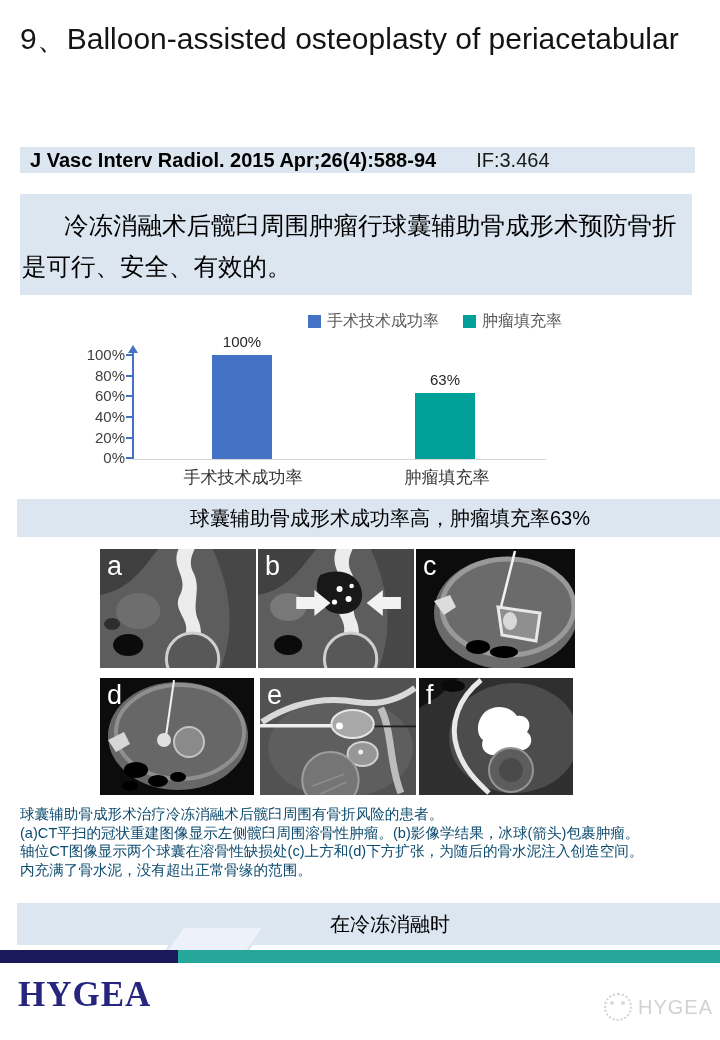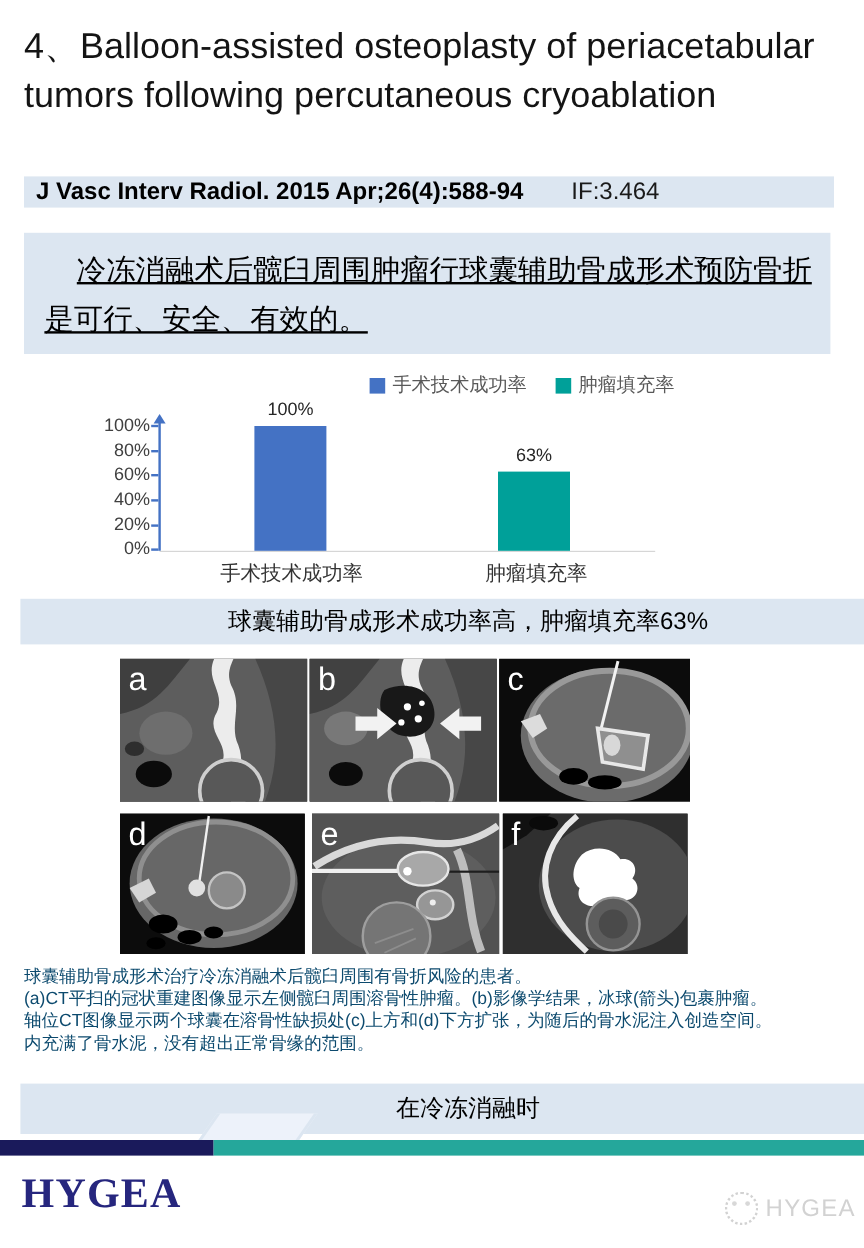"4、Balloon-assisted osteoplasty of" div { text: 4 -> 9 }
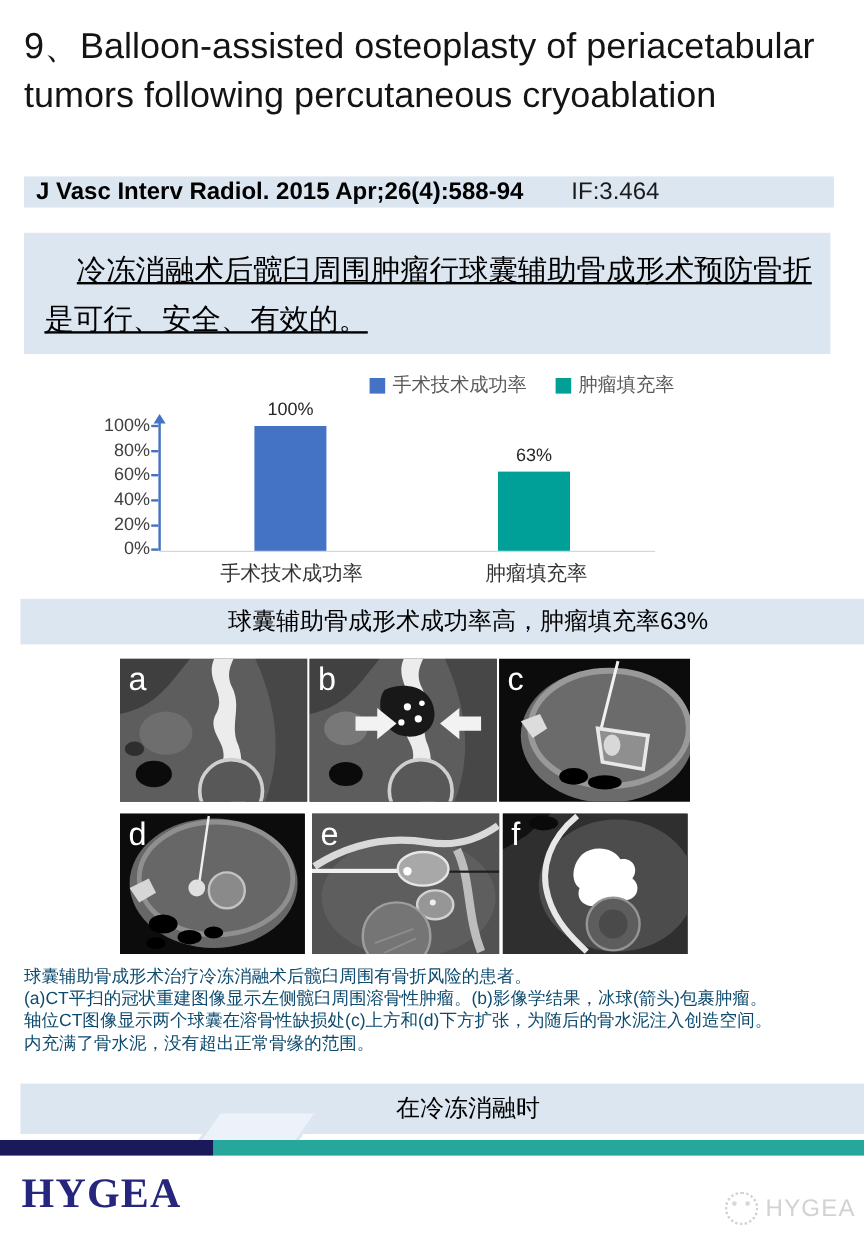"tumors following percutaneous" div { html: <div>tumors following percutaneous cryoablation</div> -> none }
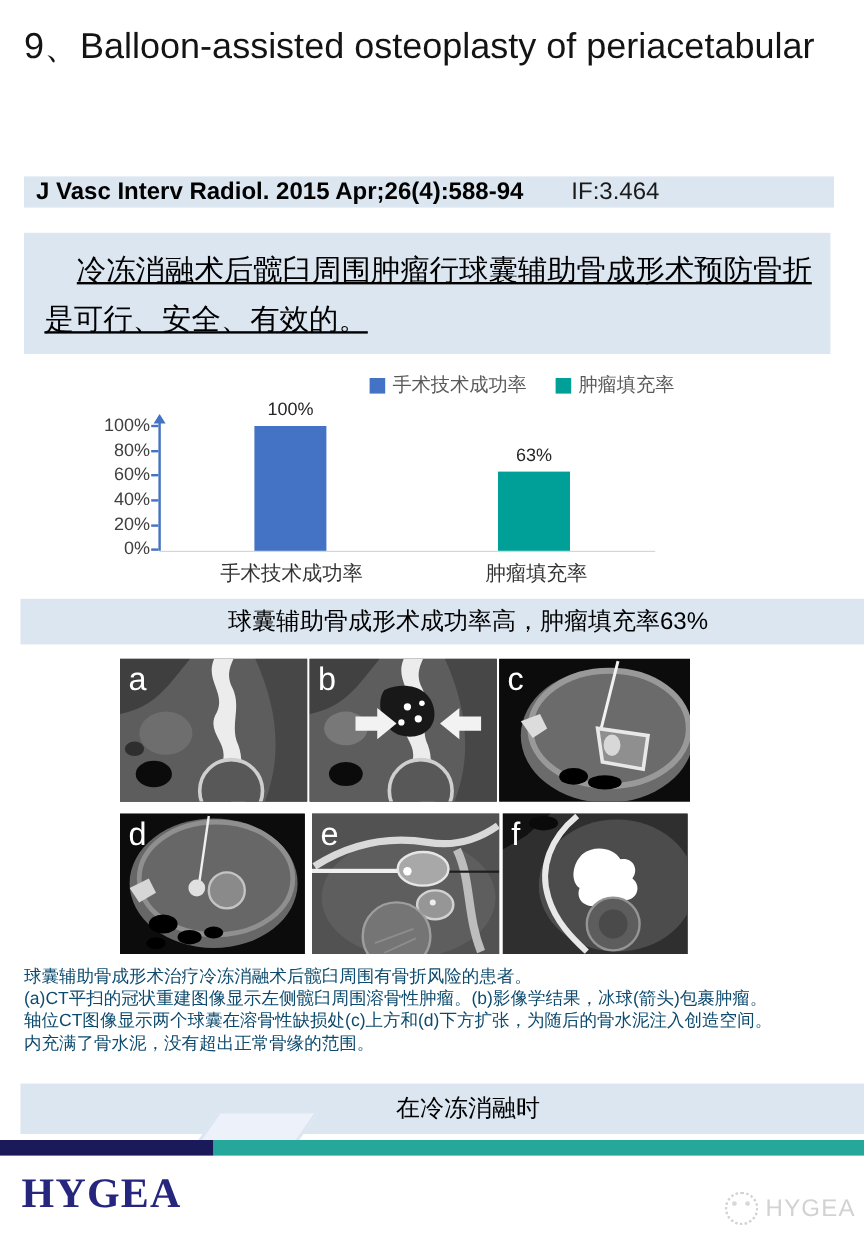"冷冻消融术后髋臼周围肿瘤行球囊辅助骨成形术预防骨折" .conclusion { text-decoration: underline -> none }
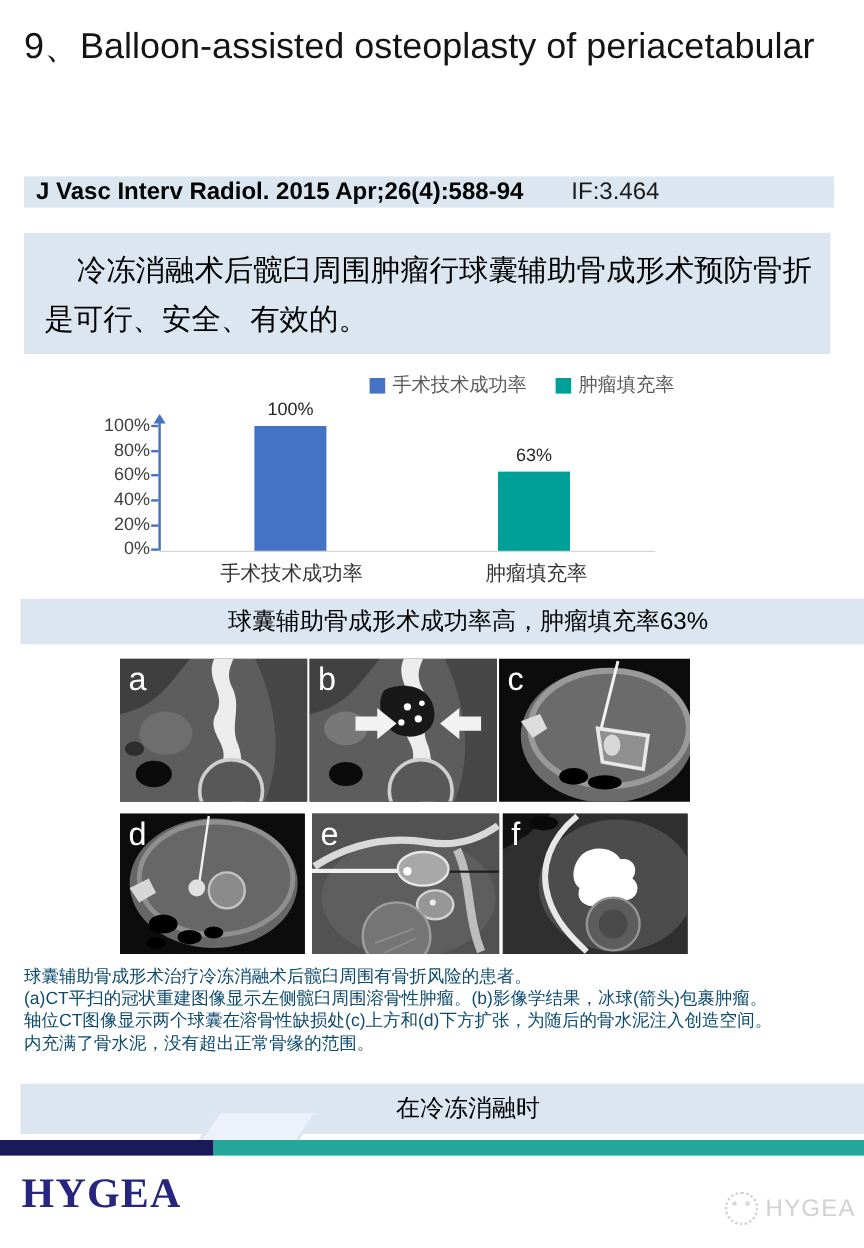"是可行、安全、有效的。" .conclusion .l2 { margin-left: 17px -> 2px }
